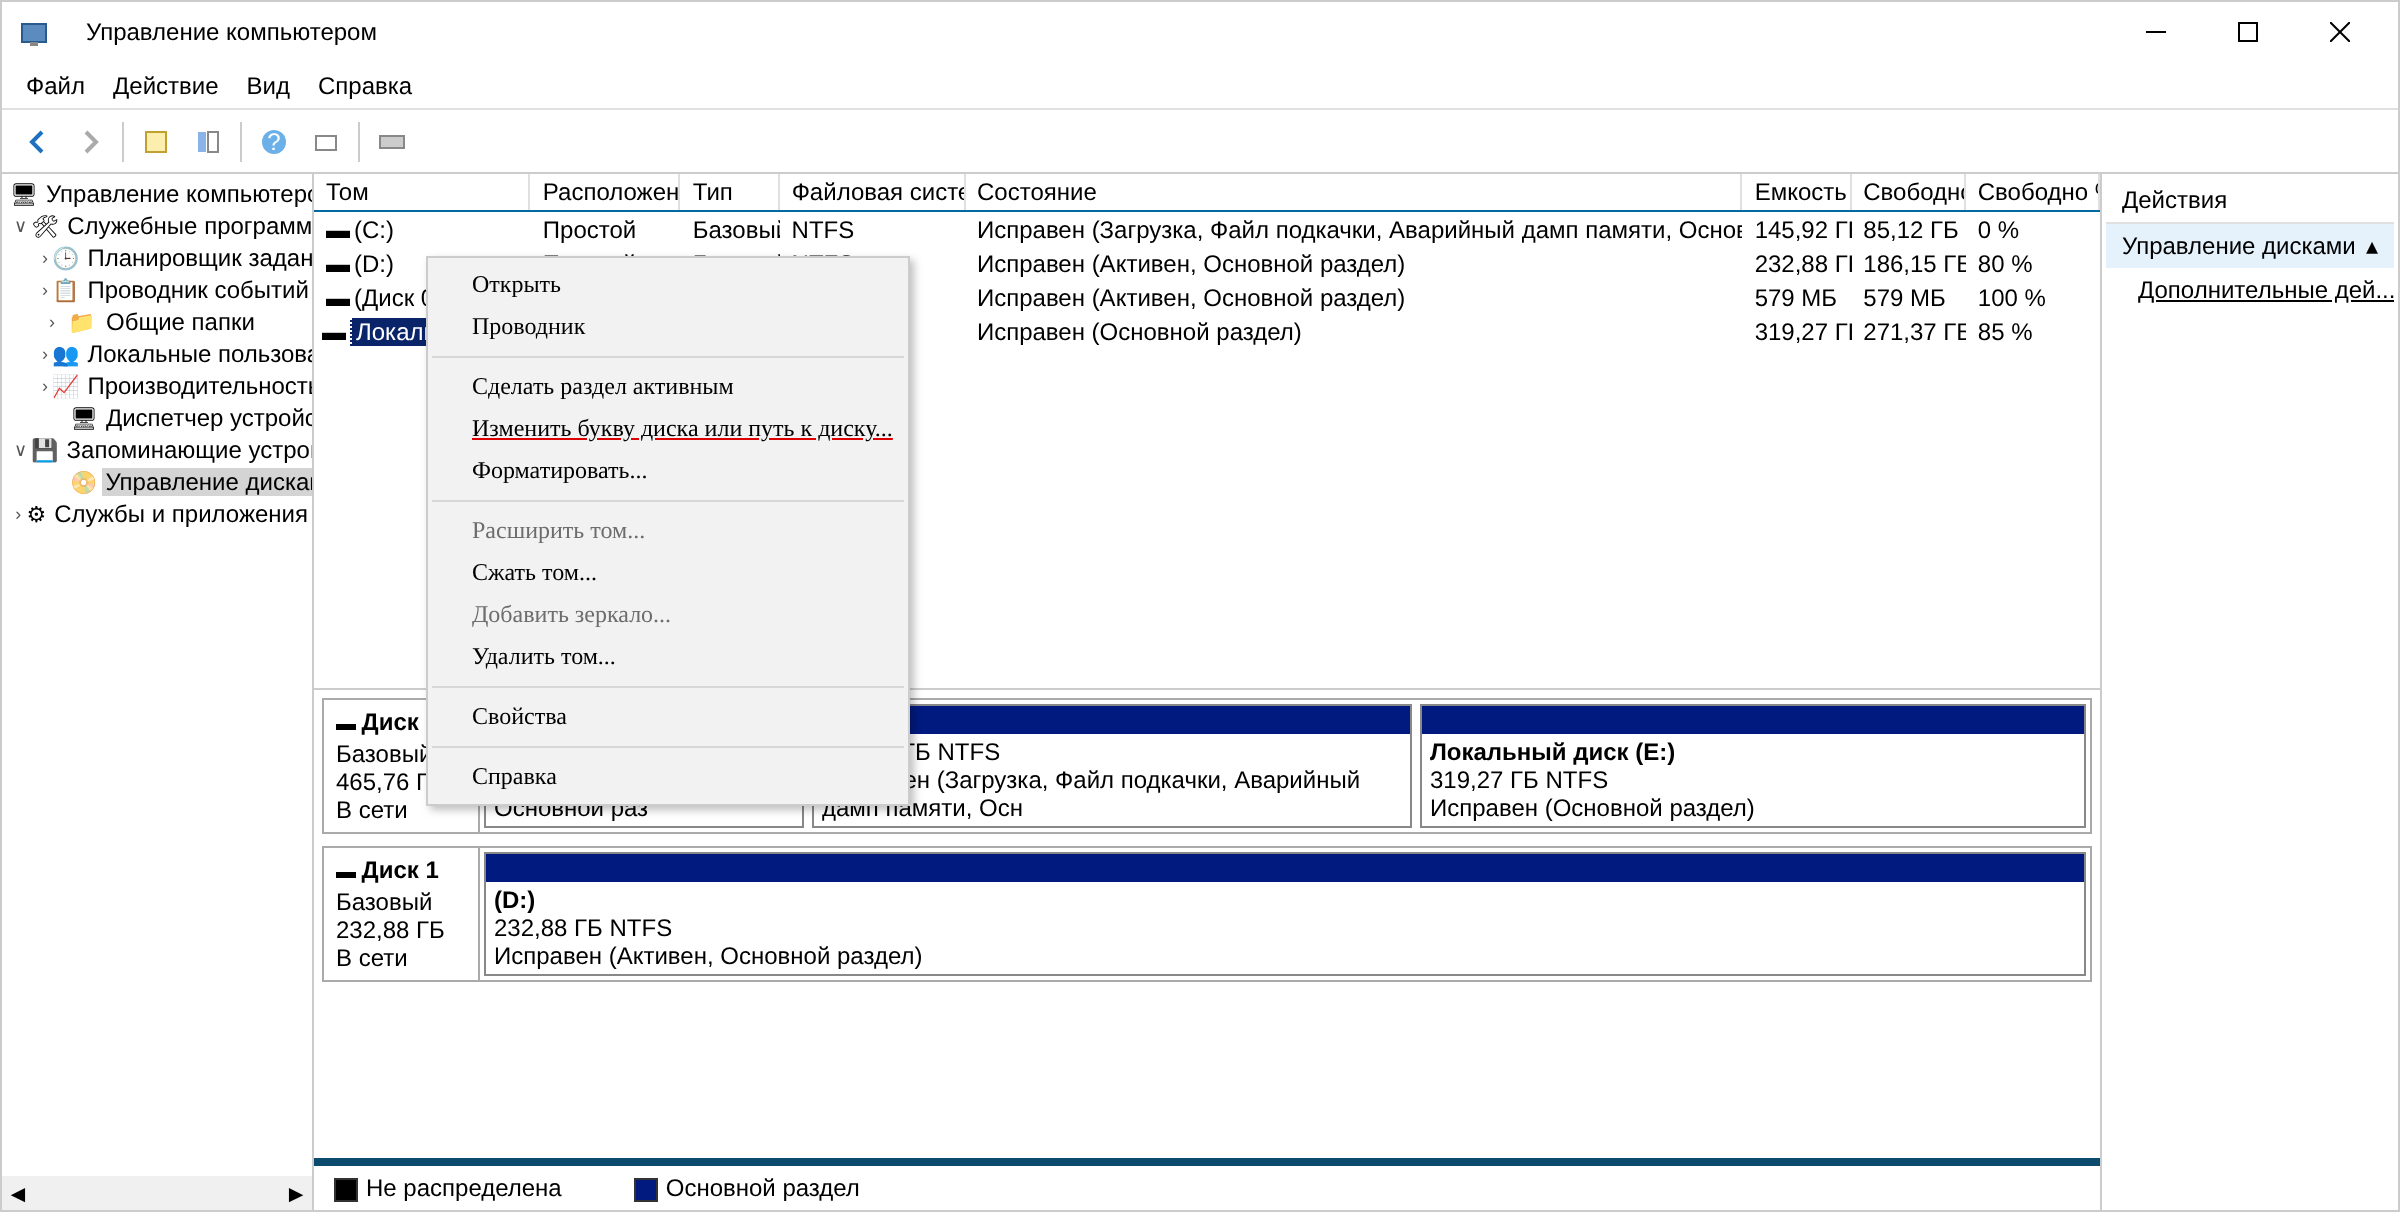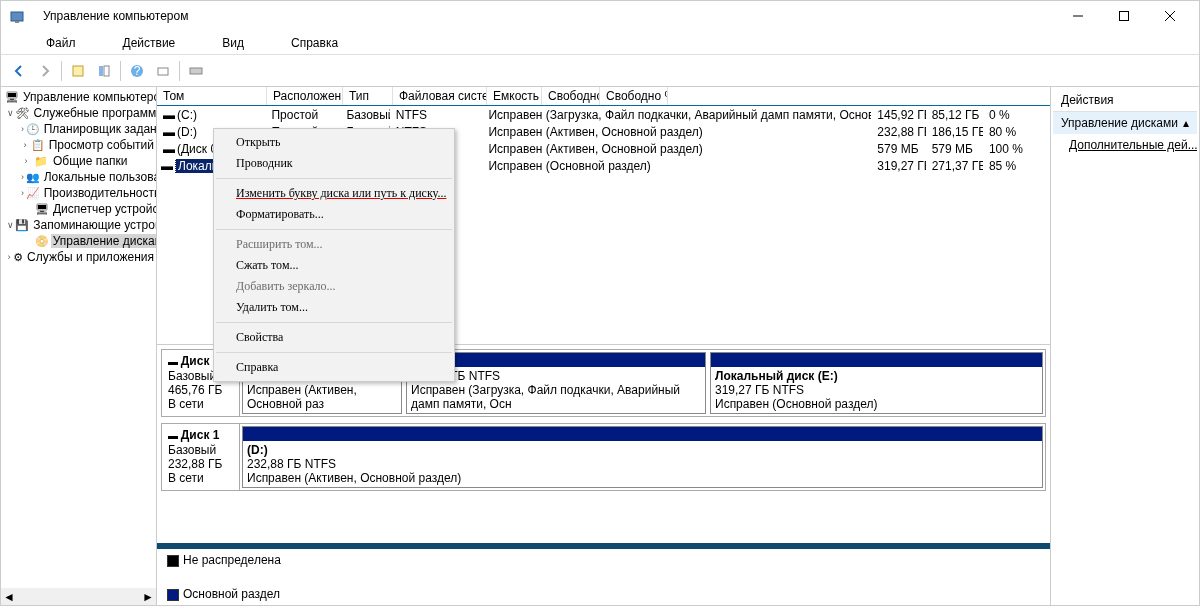"Файл" .menubar span { margin-left: 33px -> none }
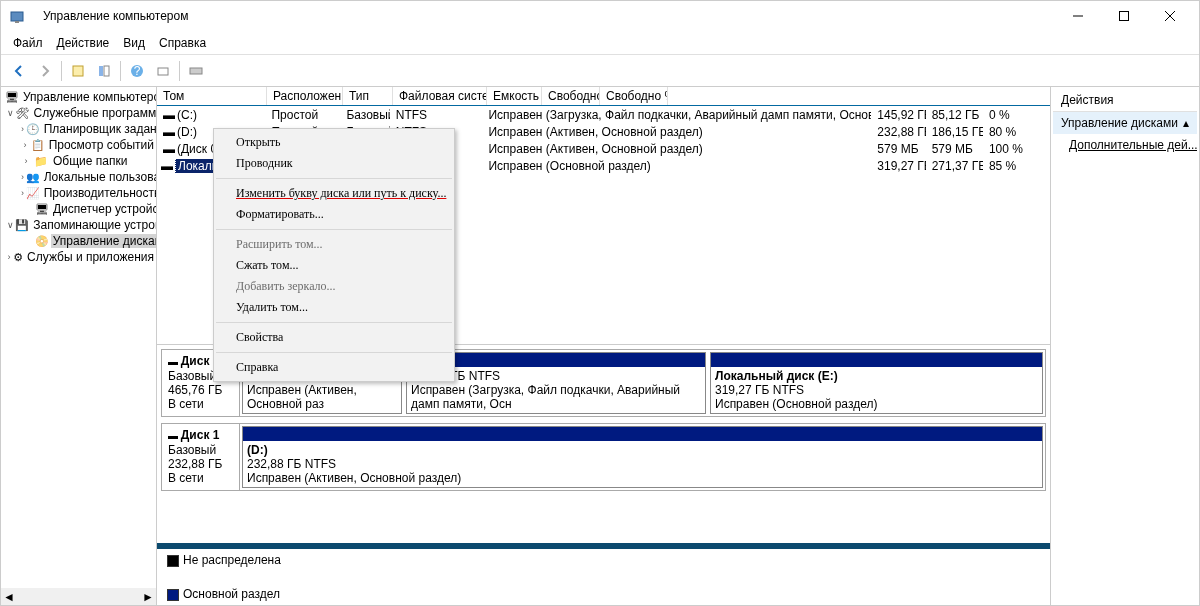"Состояние" div.hcell { html: none -> <div>Состояние</div> }
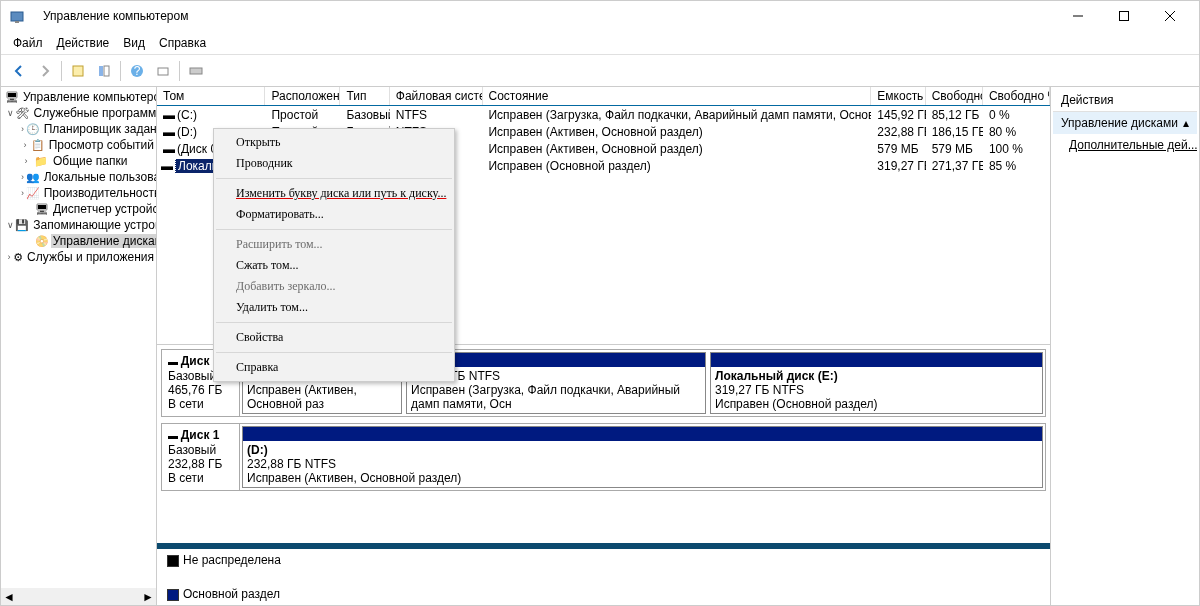"Просмотр событий" span.label { text: Просмотр -> Проводник }
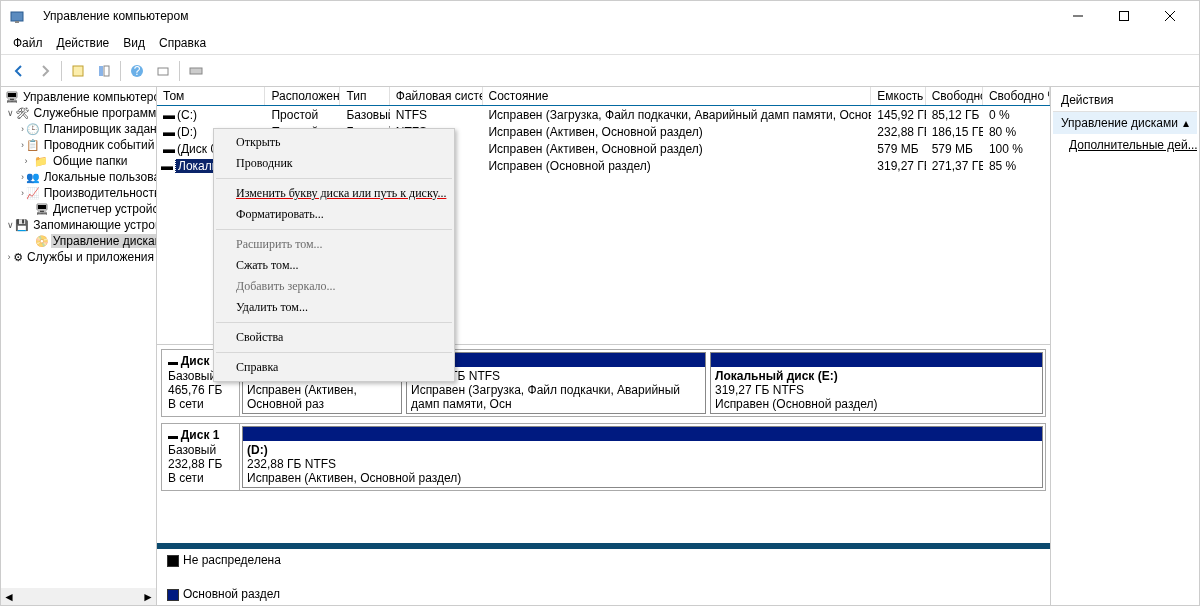"Сделать раздел активным" div.citem { html: none -> <div>Сделать раздел активным</div> }
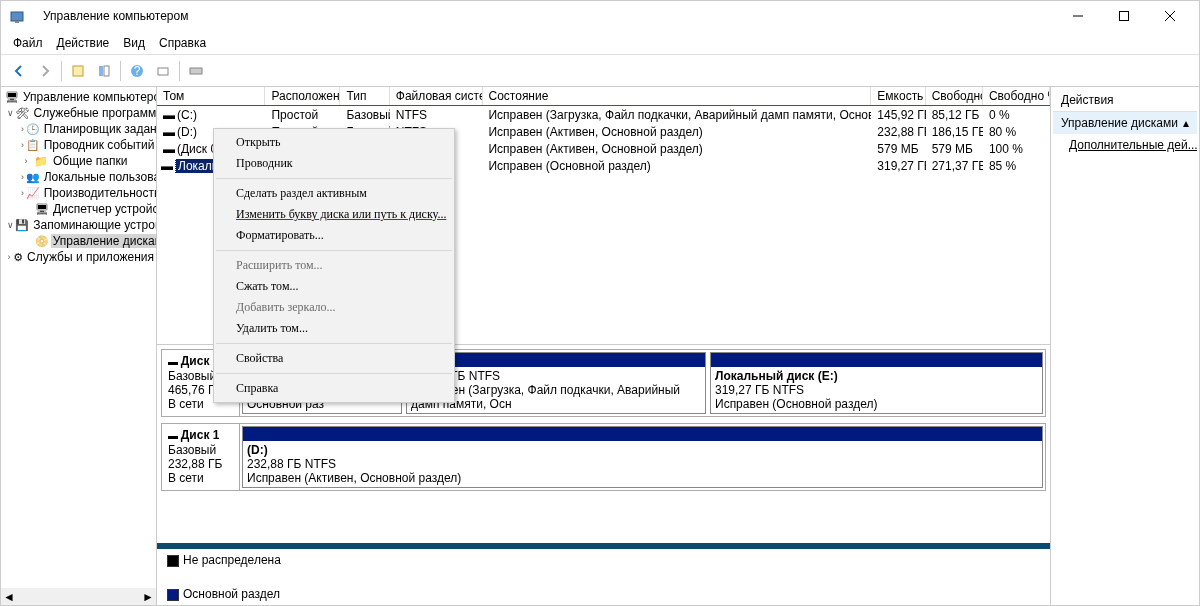"Не распределена" .legend { border-top: 6px solid #0c4a6e -> 4px solid #0c4a6e; flex-direction: column -> none; gap: 20px -> 36px }
